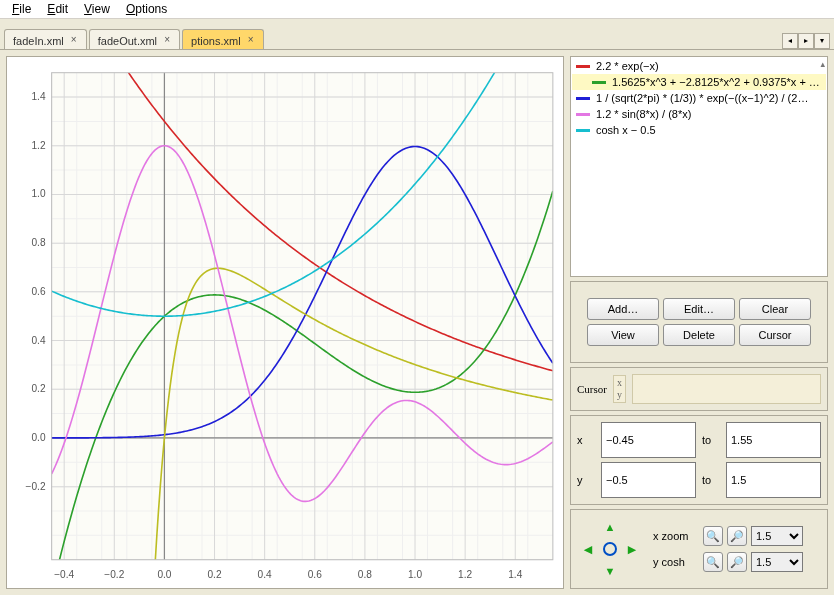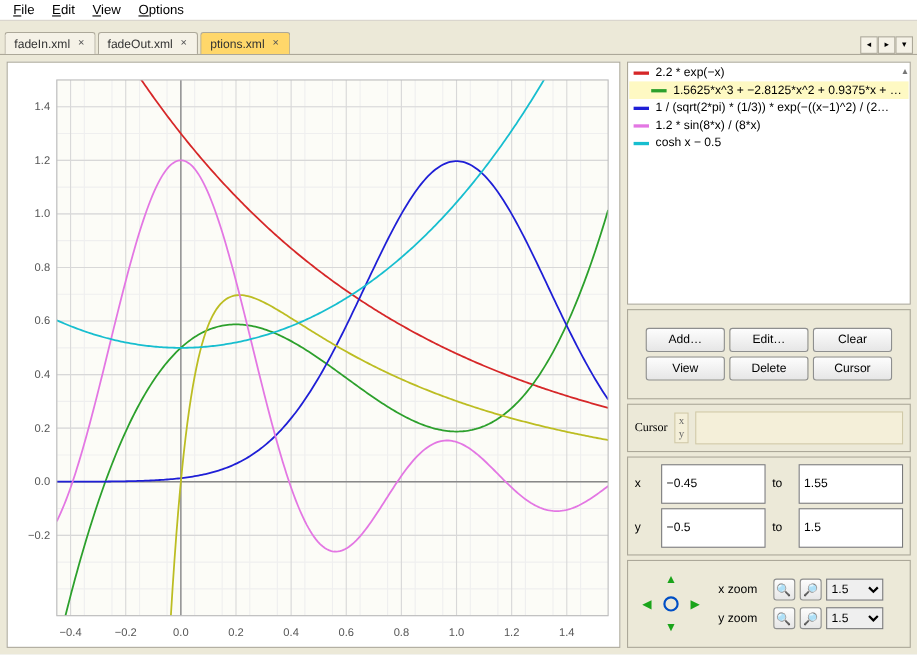"y zoom" span.zl { text: zoom -> cosh }
